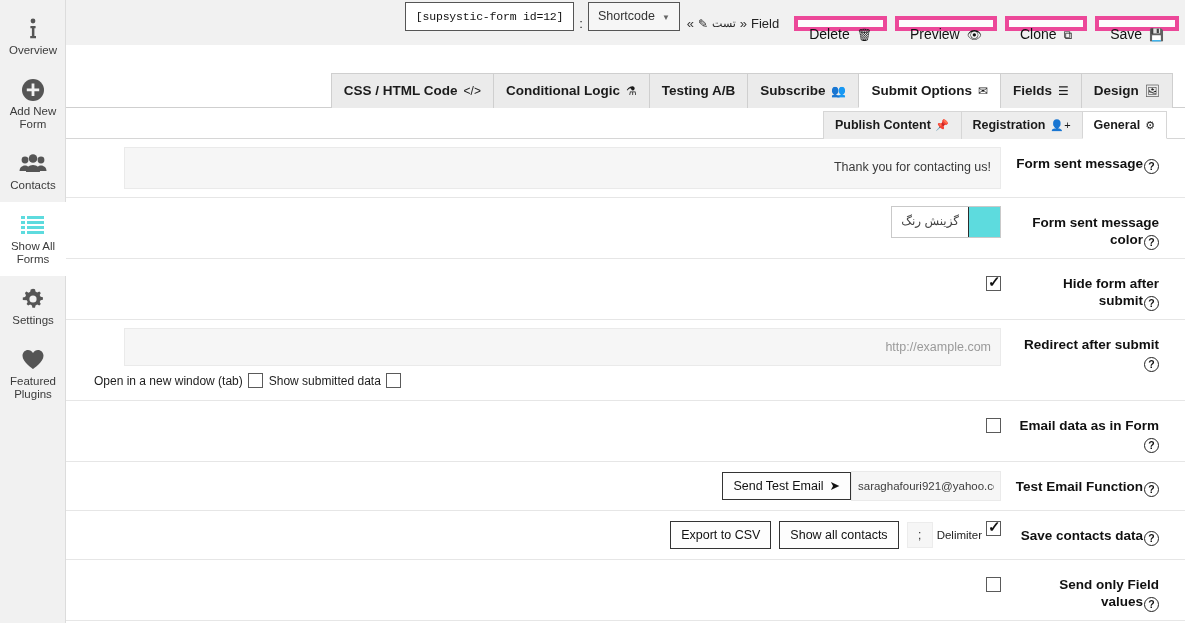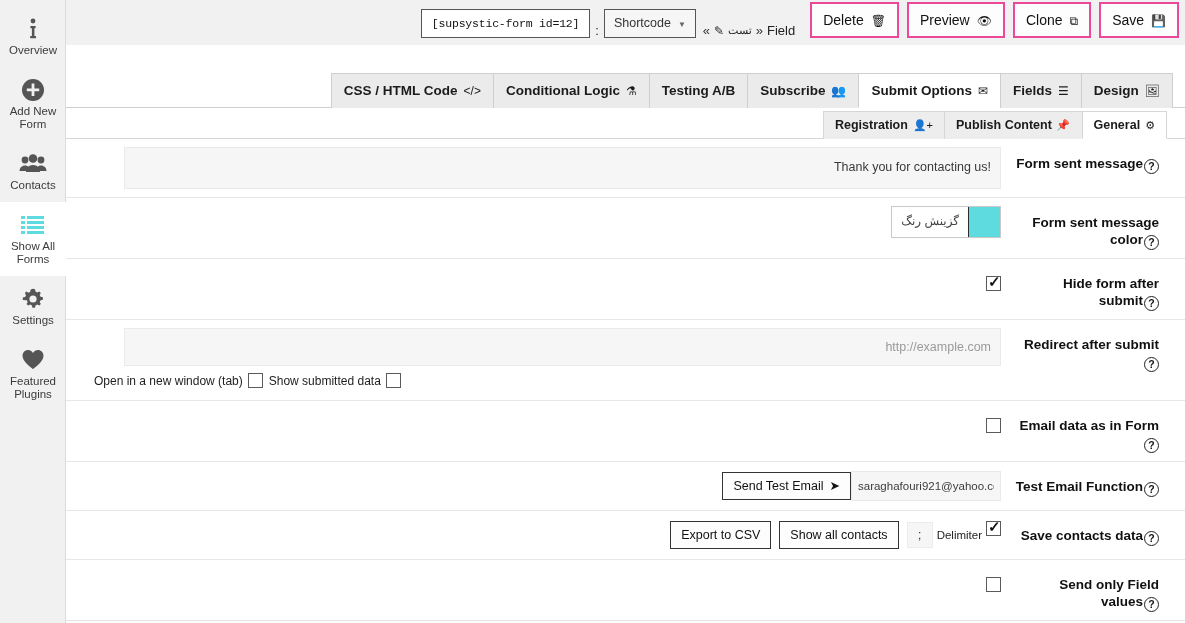"Delete 🗑" .tb-btn { border: 2px solid #ec4899 -> 4px solid #ec4899; height: 36px -> 15px }
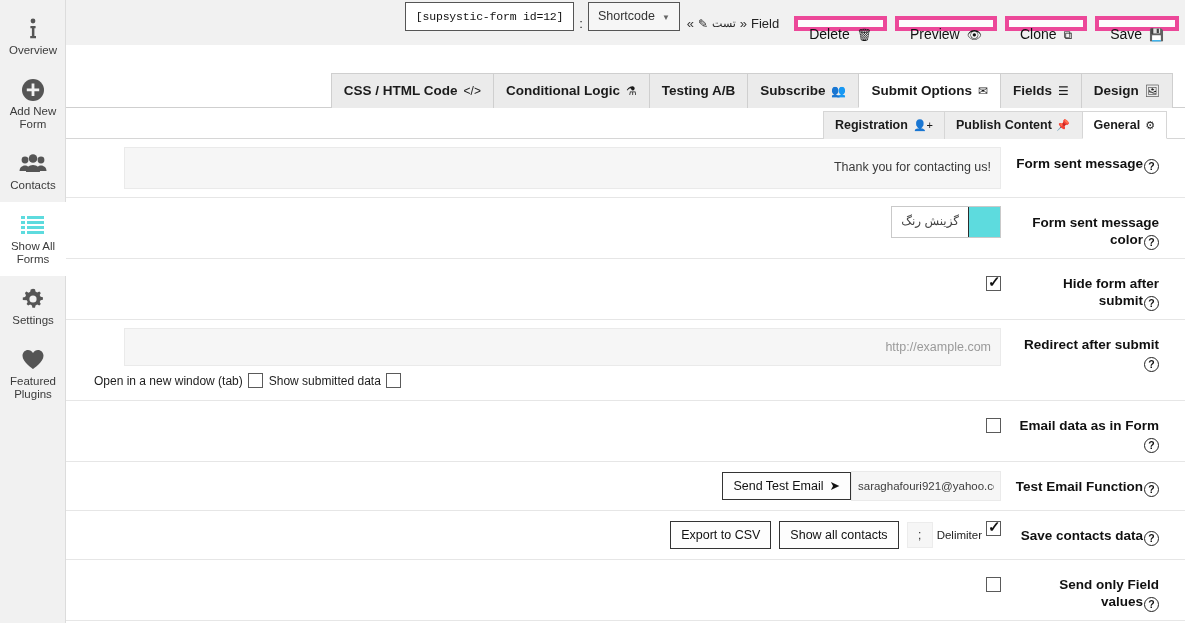"Registration 👤+" div.subtab { order: before "Publish Content 📌" -> after "Publish Content 📌" }
